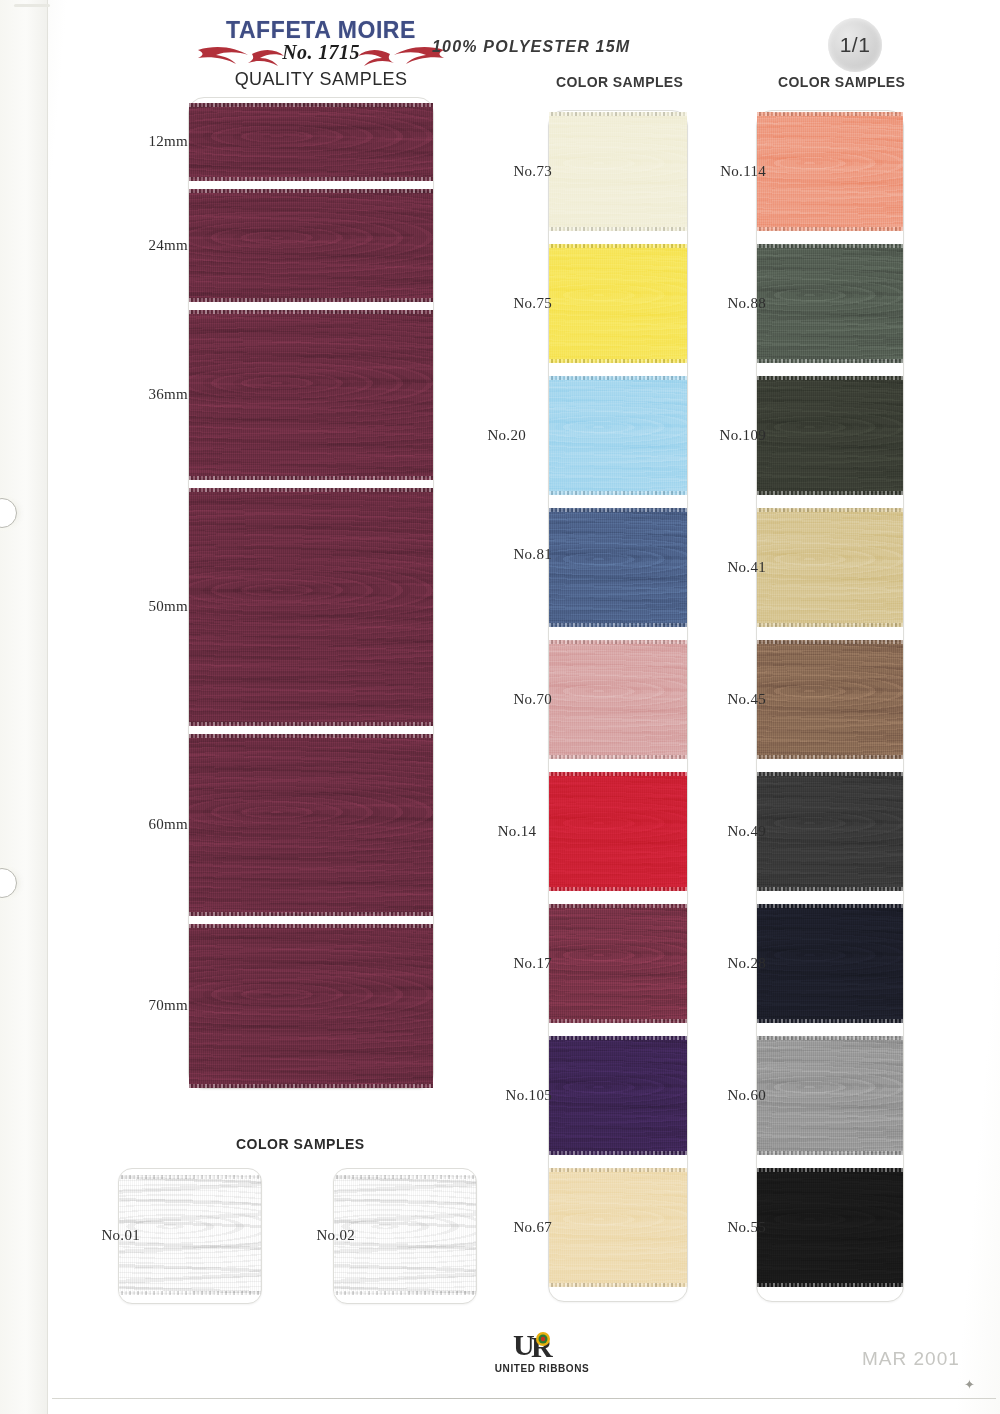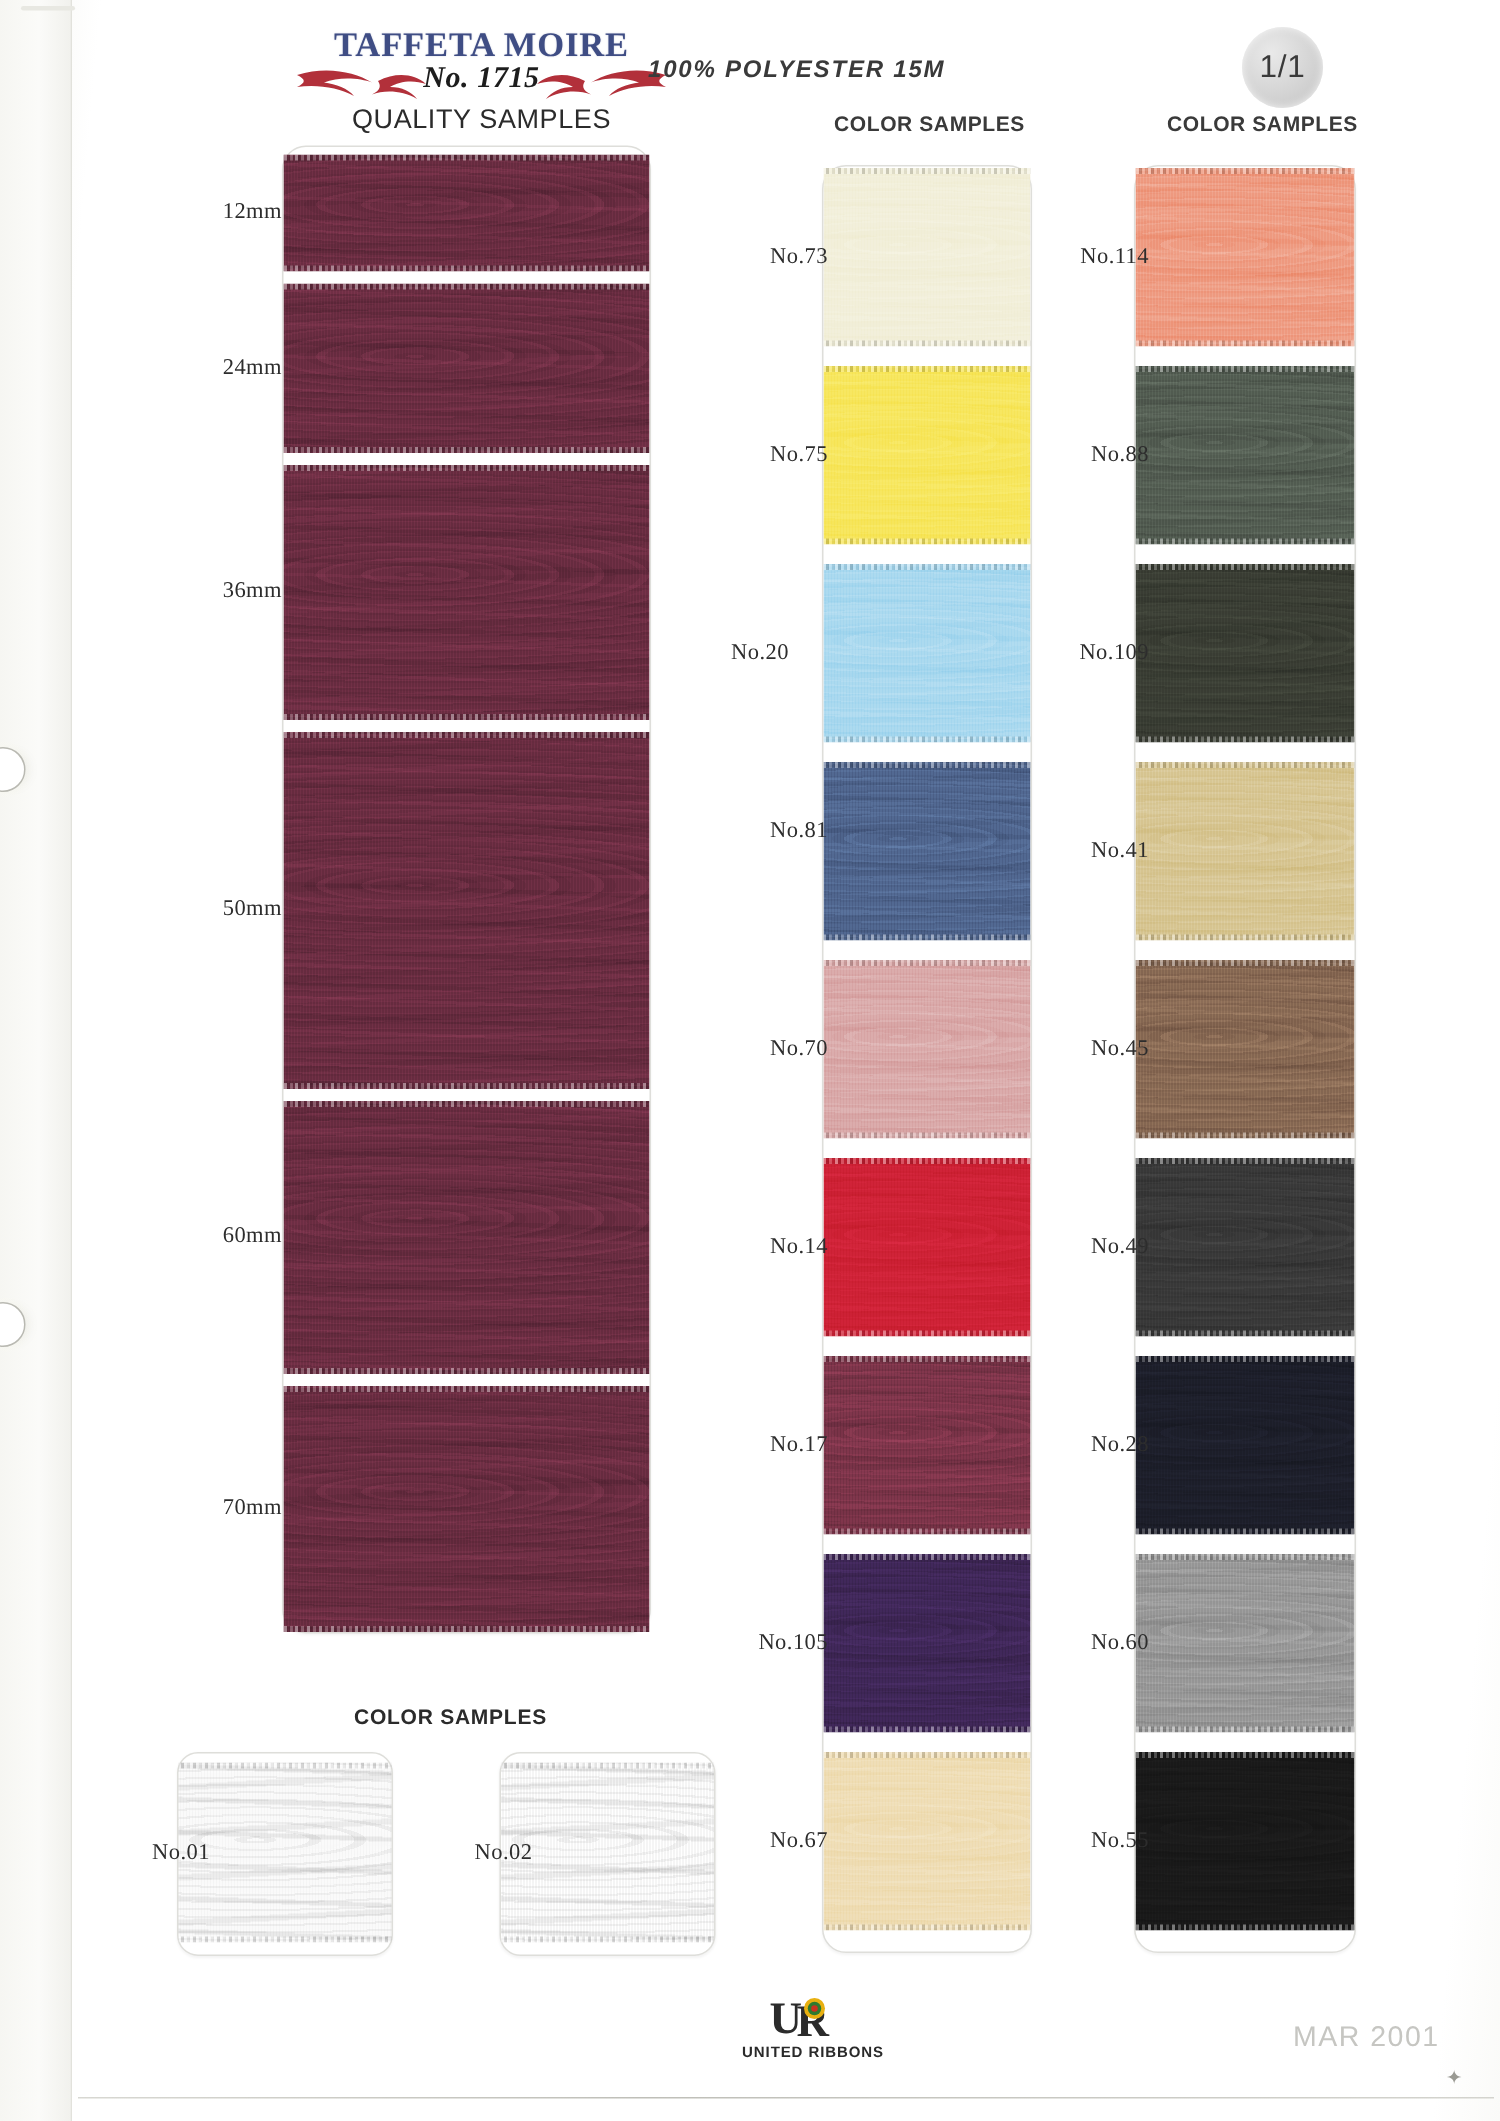"TAFFETA MOIRE" .hdr-main { font-family: Liberation Serif, serif -> Liberation Sans, sans-serif }
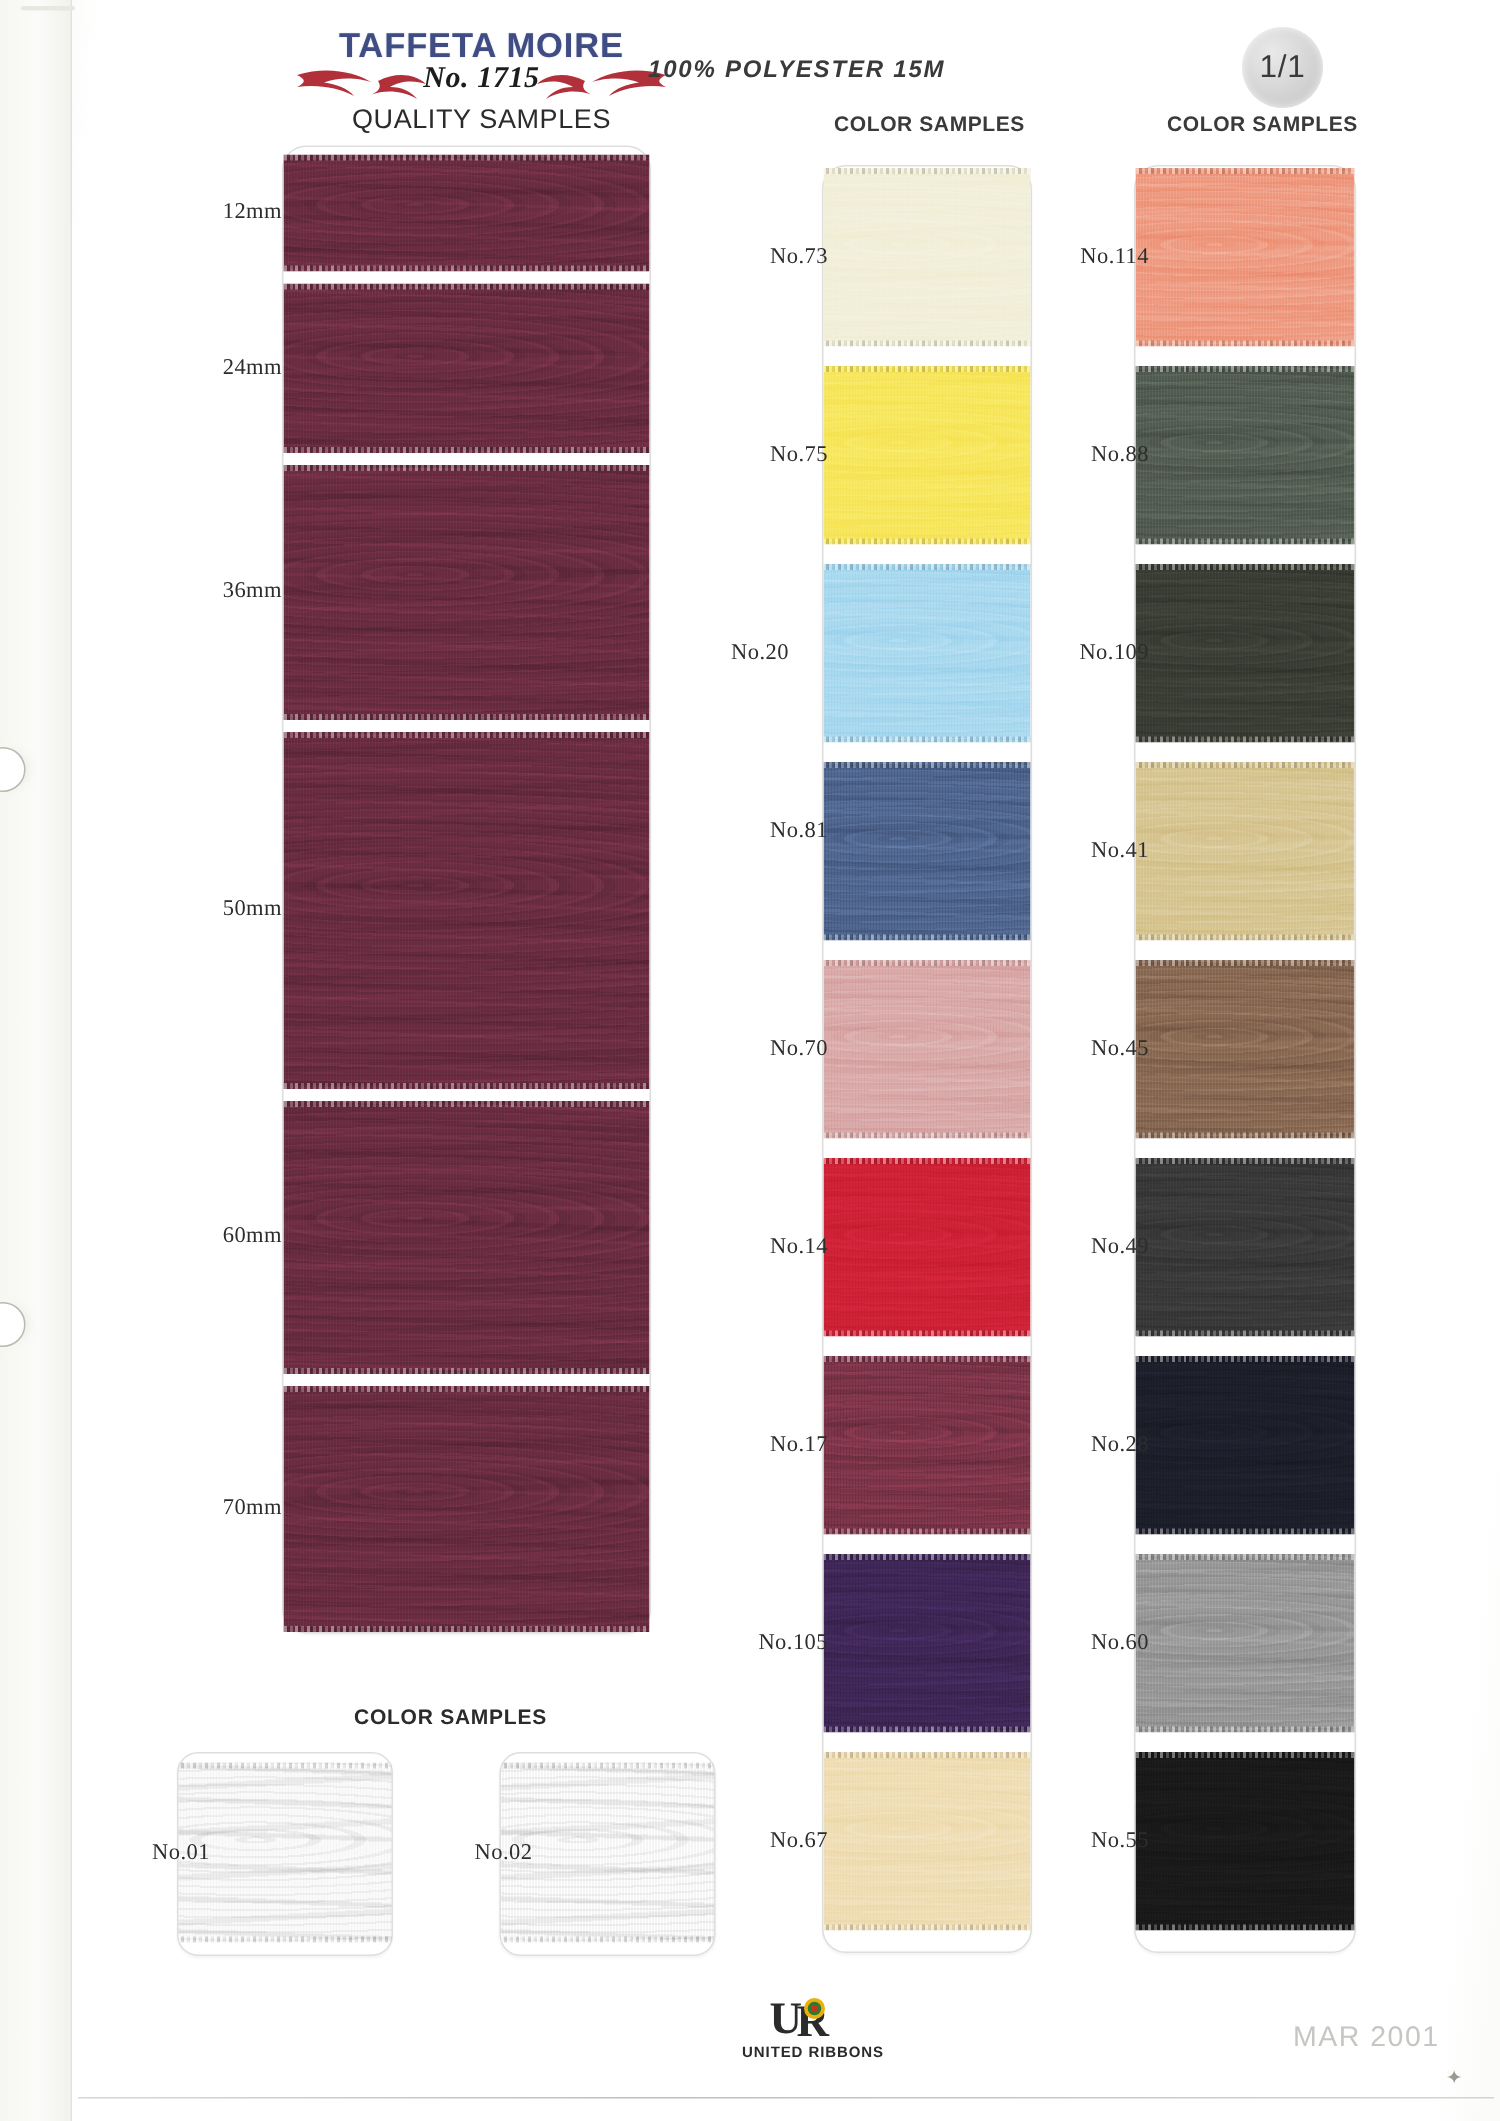"No.14" div.clabel { text-align: none -> center }
